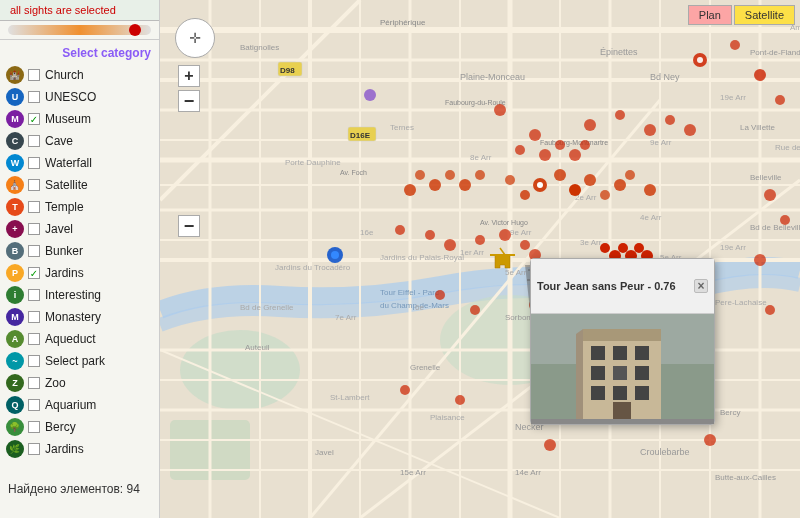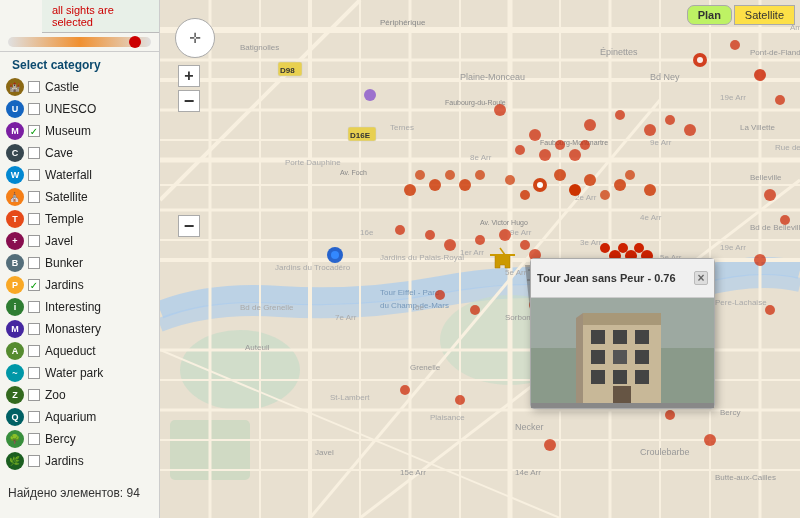"all sights are selected" #all-selected-banner { margin-left: 42px -> none }
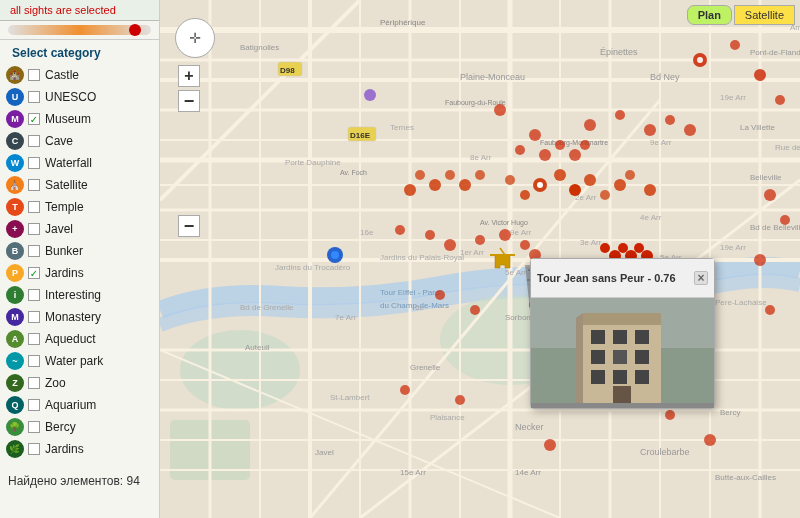"Plan" .map-btn.active { background: #bef264 -> #fca5a5; border-radius: 7px -> none; font-weight: bold -> normal }
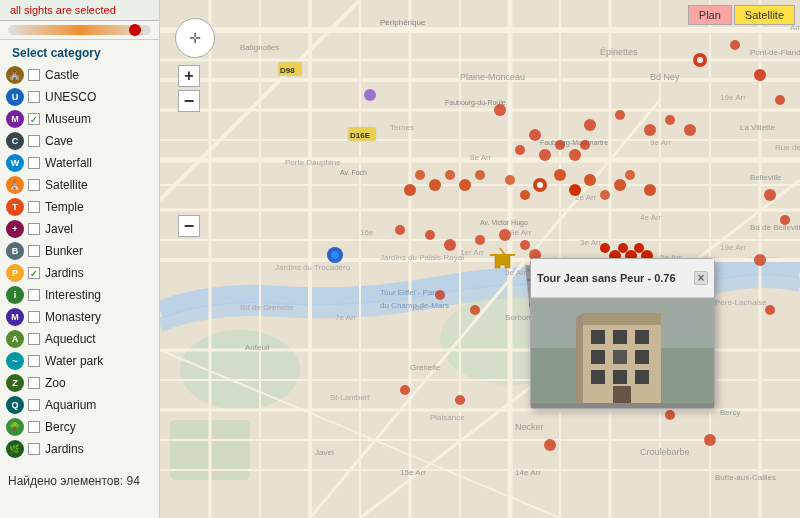"Select category" #select-category-label { color: #0c4a6e -> #8b5cf6; padding: 6px 8px 4px 12px -> 6px 8px 4px 4px; text-align: none -> right }
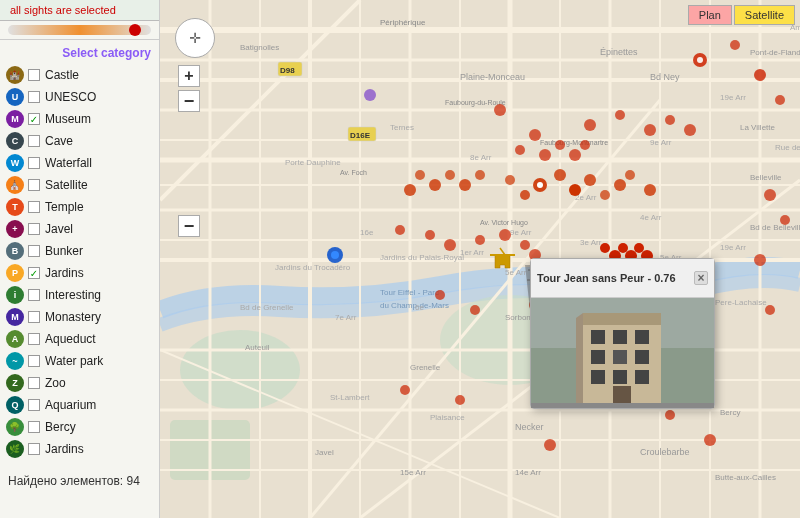"Castle" span.cat-label { text: Castle -> Church }
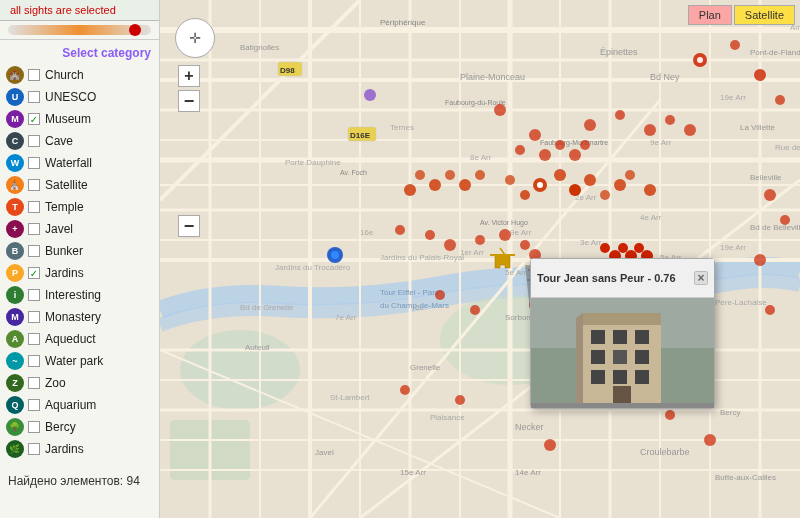"Tour Jean sans Peur -" #popup-header { padding: 12px 6px -> 20px 6px }
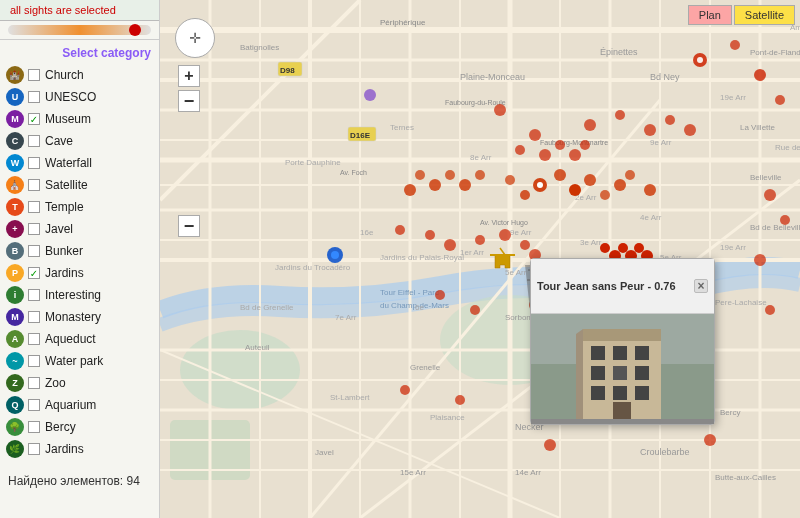"Water park" span.cat-label { text: Water -> Select }
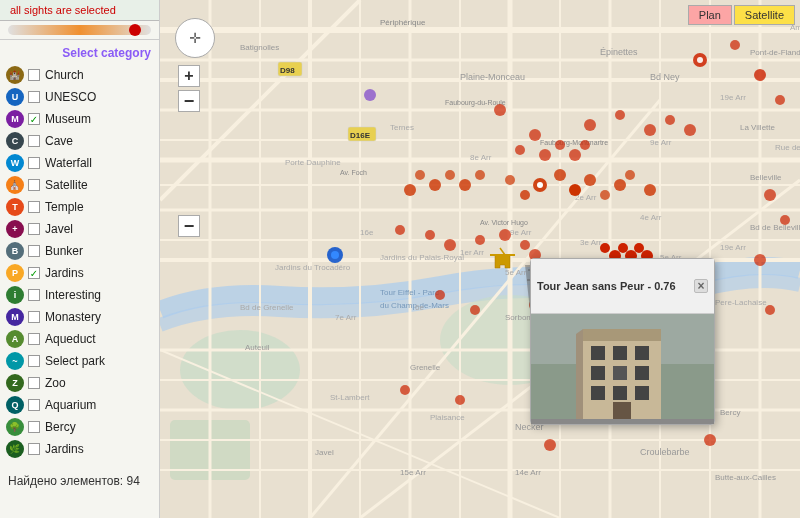"Найдено элементов: 94" #found-count { margin-top: 8px -> 16px }
